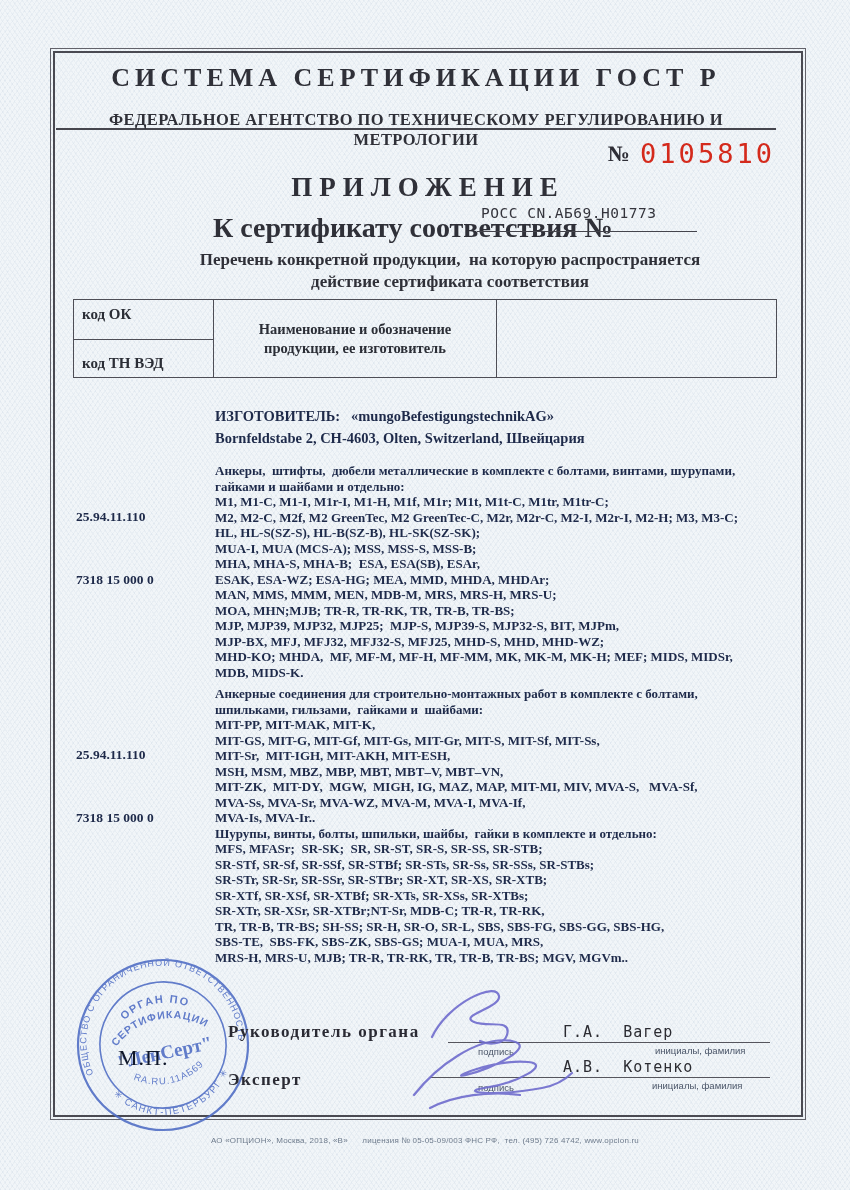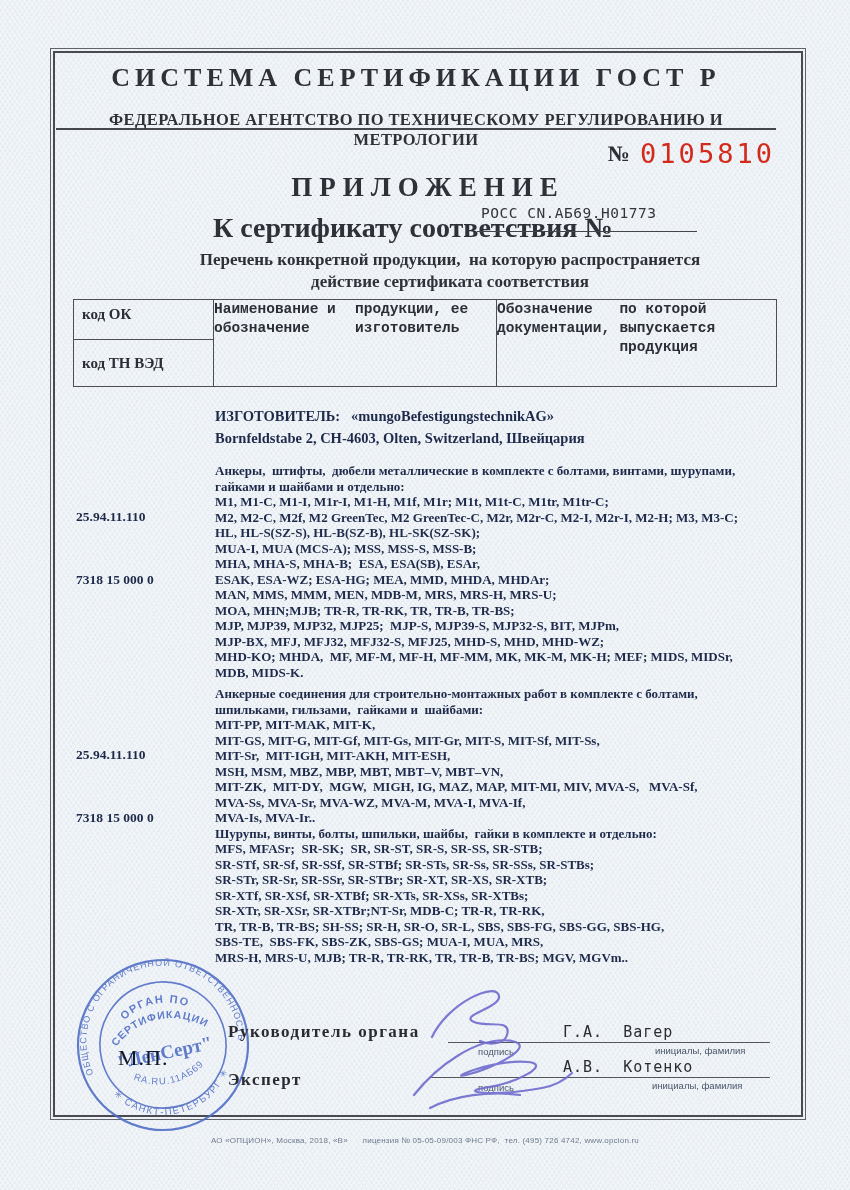"код ОК" .thead { height: 88px -> 79px }
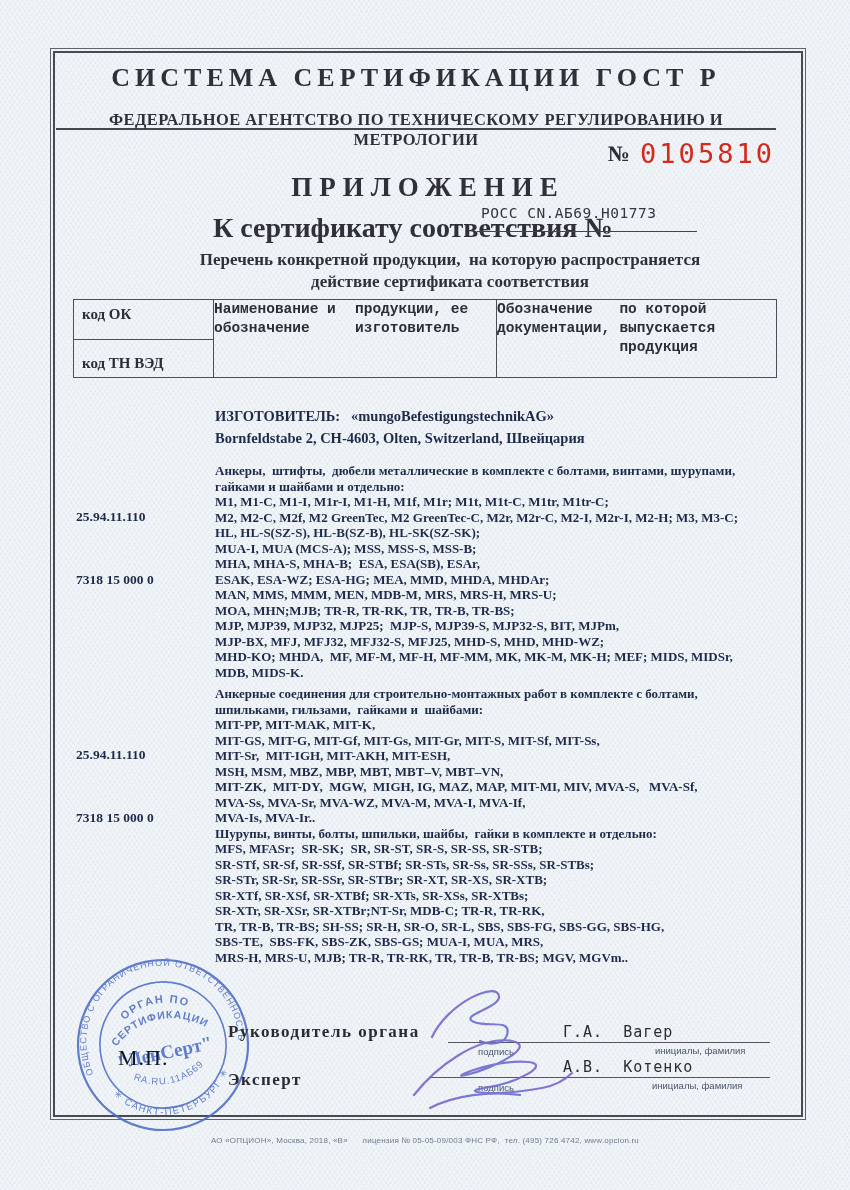"Наименование и обозначение" .tc2,.tc3 { align-items: none -> center; flex-direction: row -> column; font-family: Liberation Mono, monospace -> none }
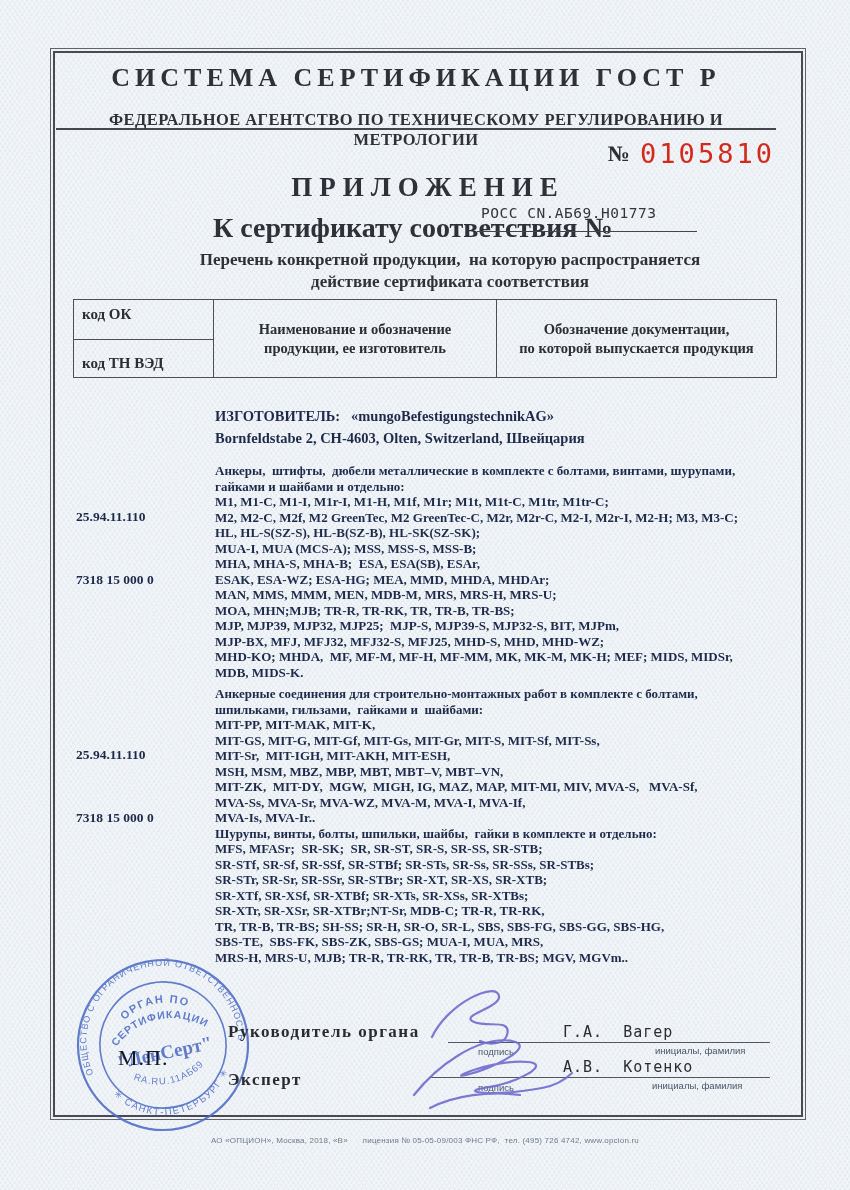"Обозначение документации," div.tc { html: <div> <div>Обозначение документации,</div> <div>по которой выпускается продукция</div> </div> -> none }
